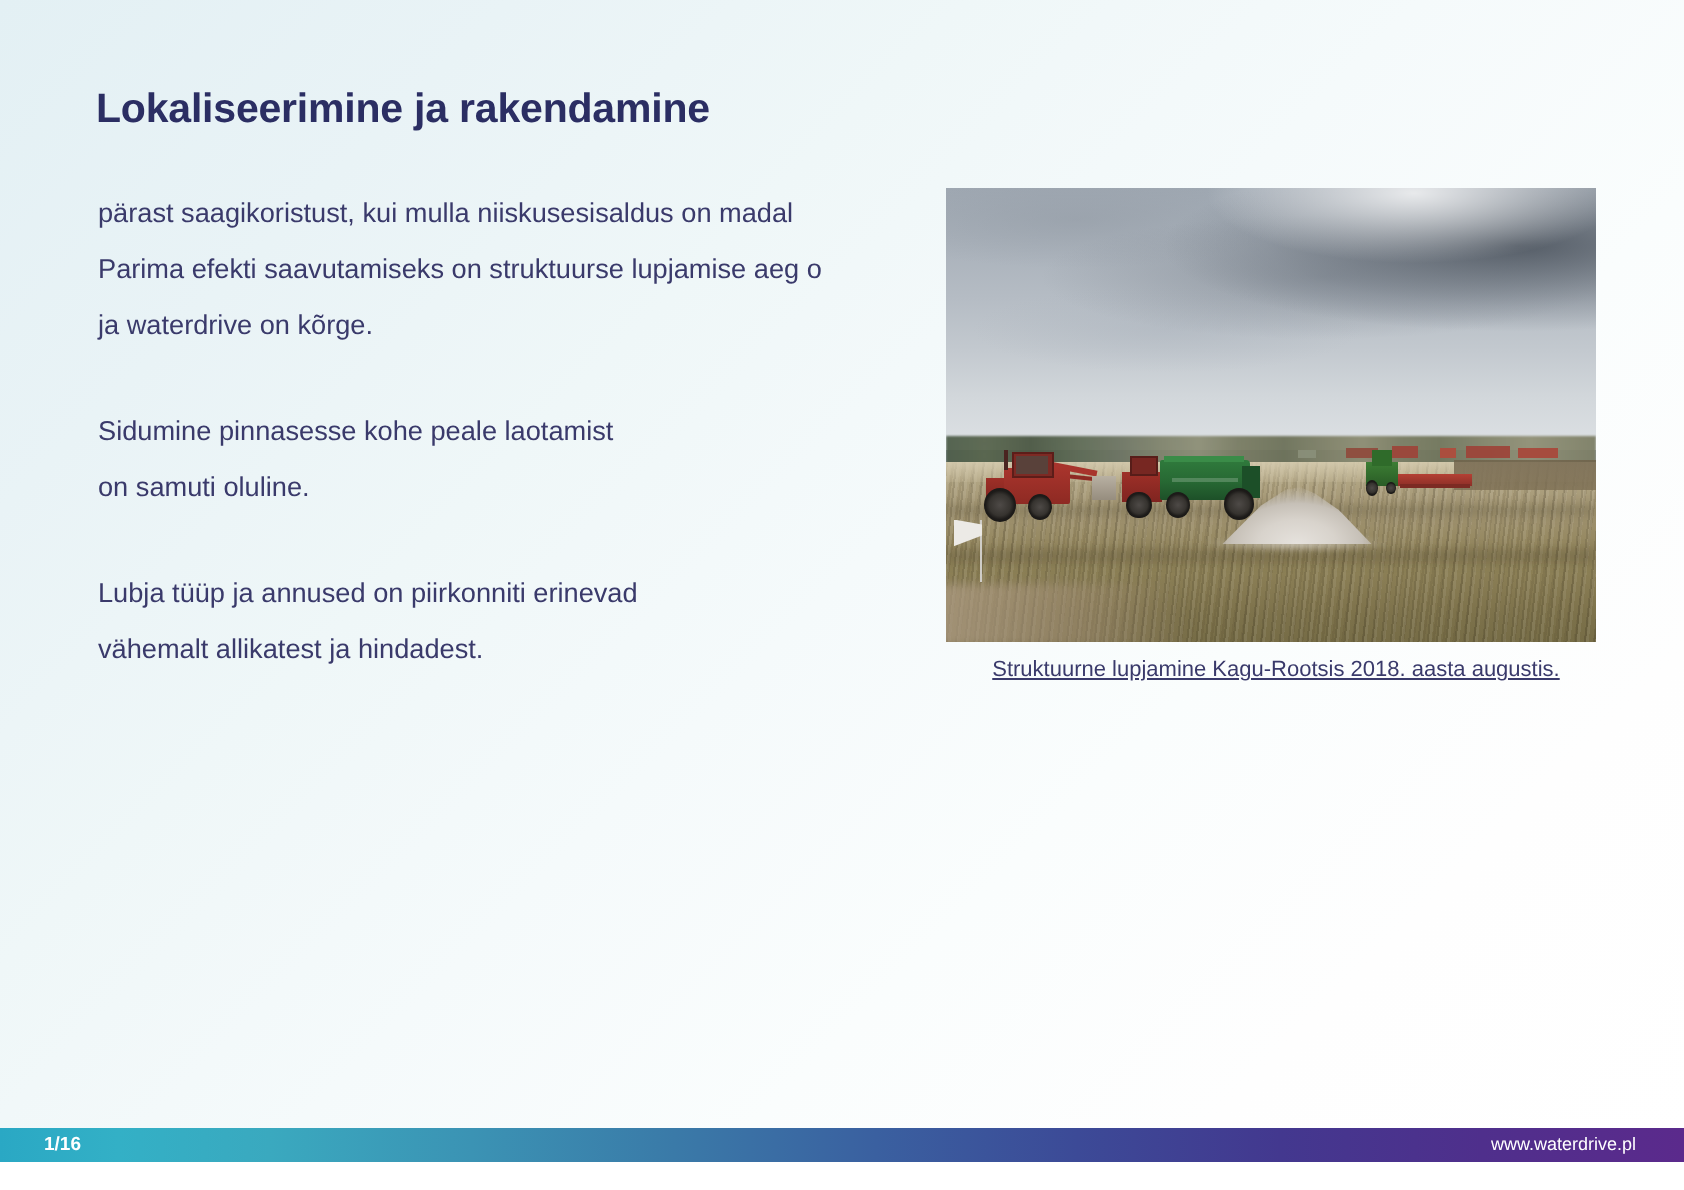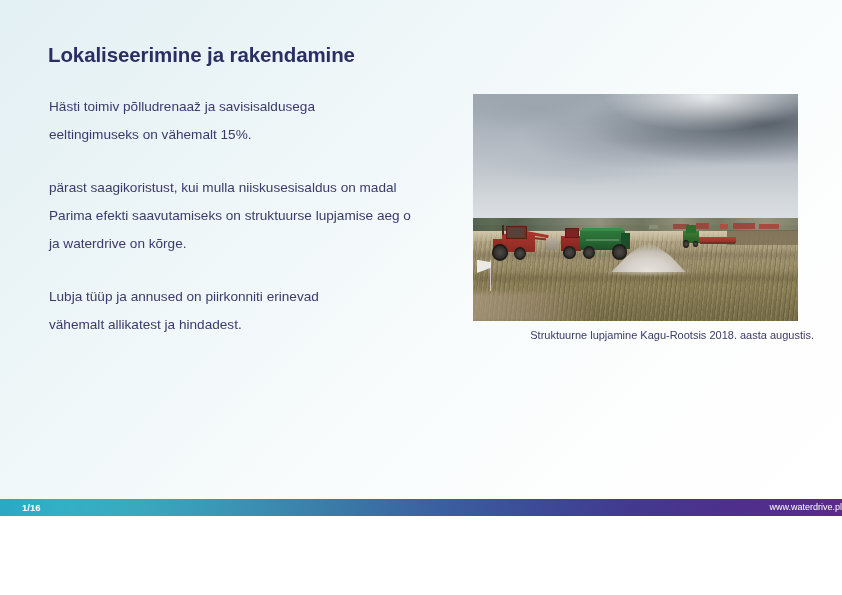"Lokaliseerimine ja rakendamine" .slide { height: 516px -> 581px }
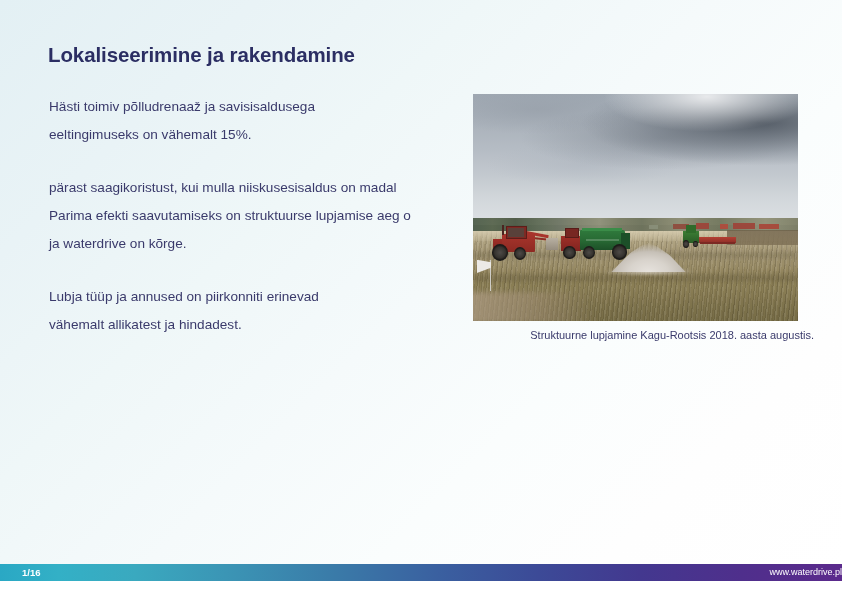"Hästi toimiv põlludrenaaž ja" p.para { html: <p> <span>Hästi toimiv põlludrenaaž ja savisisaldusega</span> <span>eeltingimuseks on vähemalt 15%.</span> </p> -> none }
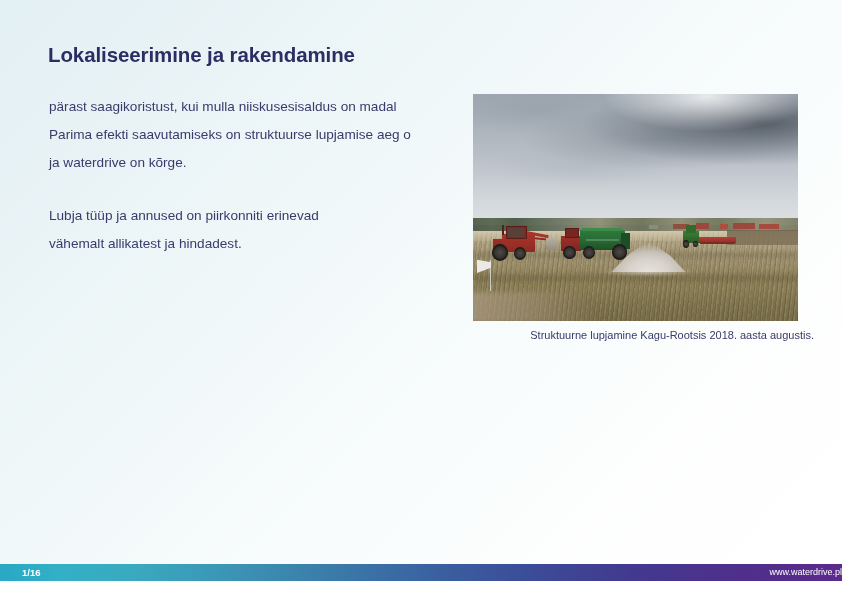"Sidumine pinnasesse kohe peale laotamist" p.para { html: none -> <p> <span>Sidumine pinnasesse kohe peale laotamist</span> <span>on samuti oluline.</span> </p> }
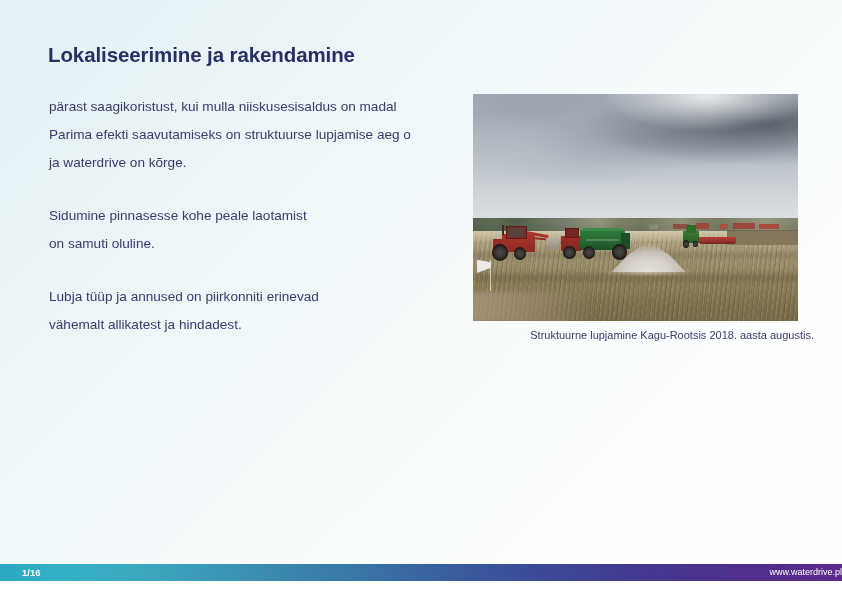"Struktuurne lupjamine Kagu-Rootsis 2018." .caption { left: 488px -> 475px; text-align: right -> center; text-decoration: none -> underline }
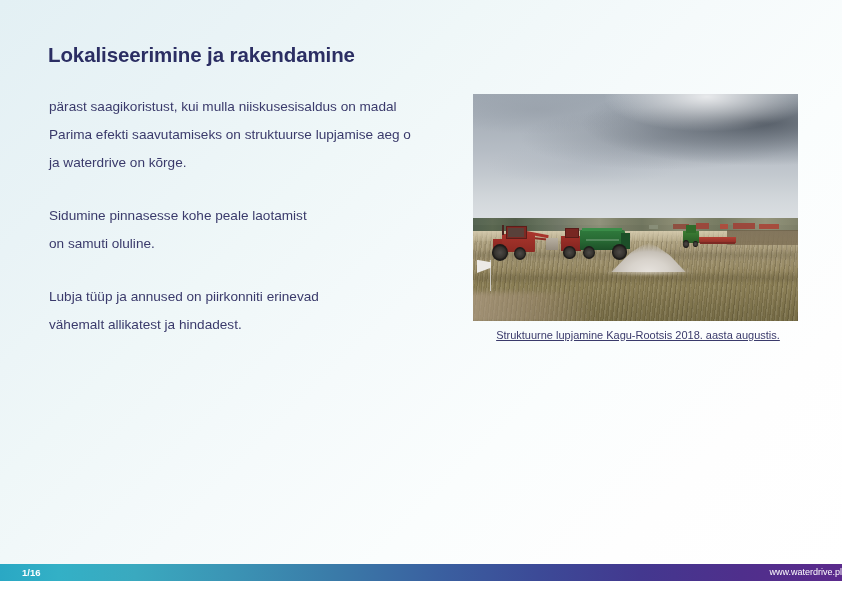"www.waterdrive.pl" .footer-url { right: 0 -> 24px }
